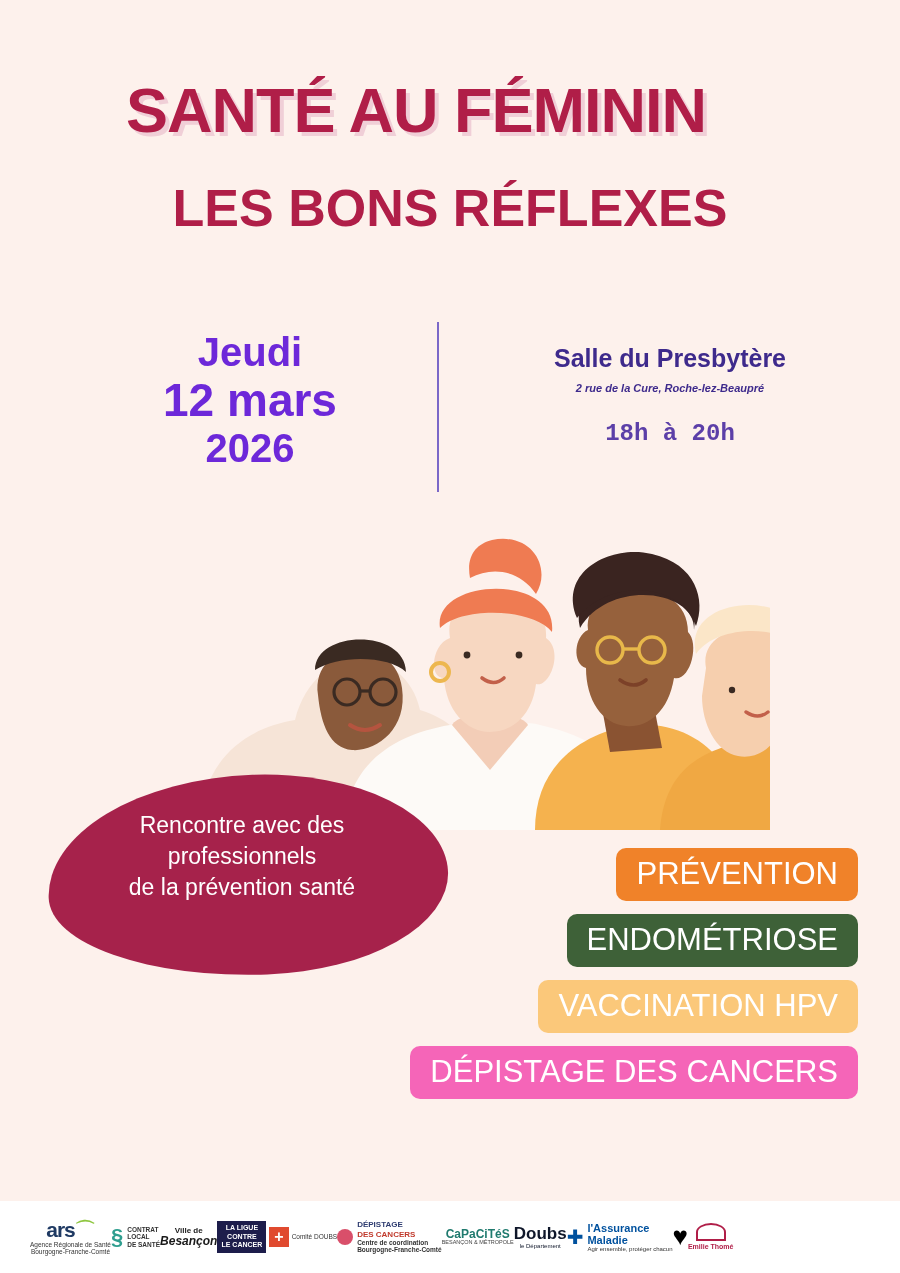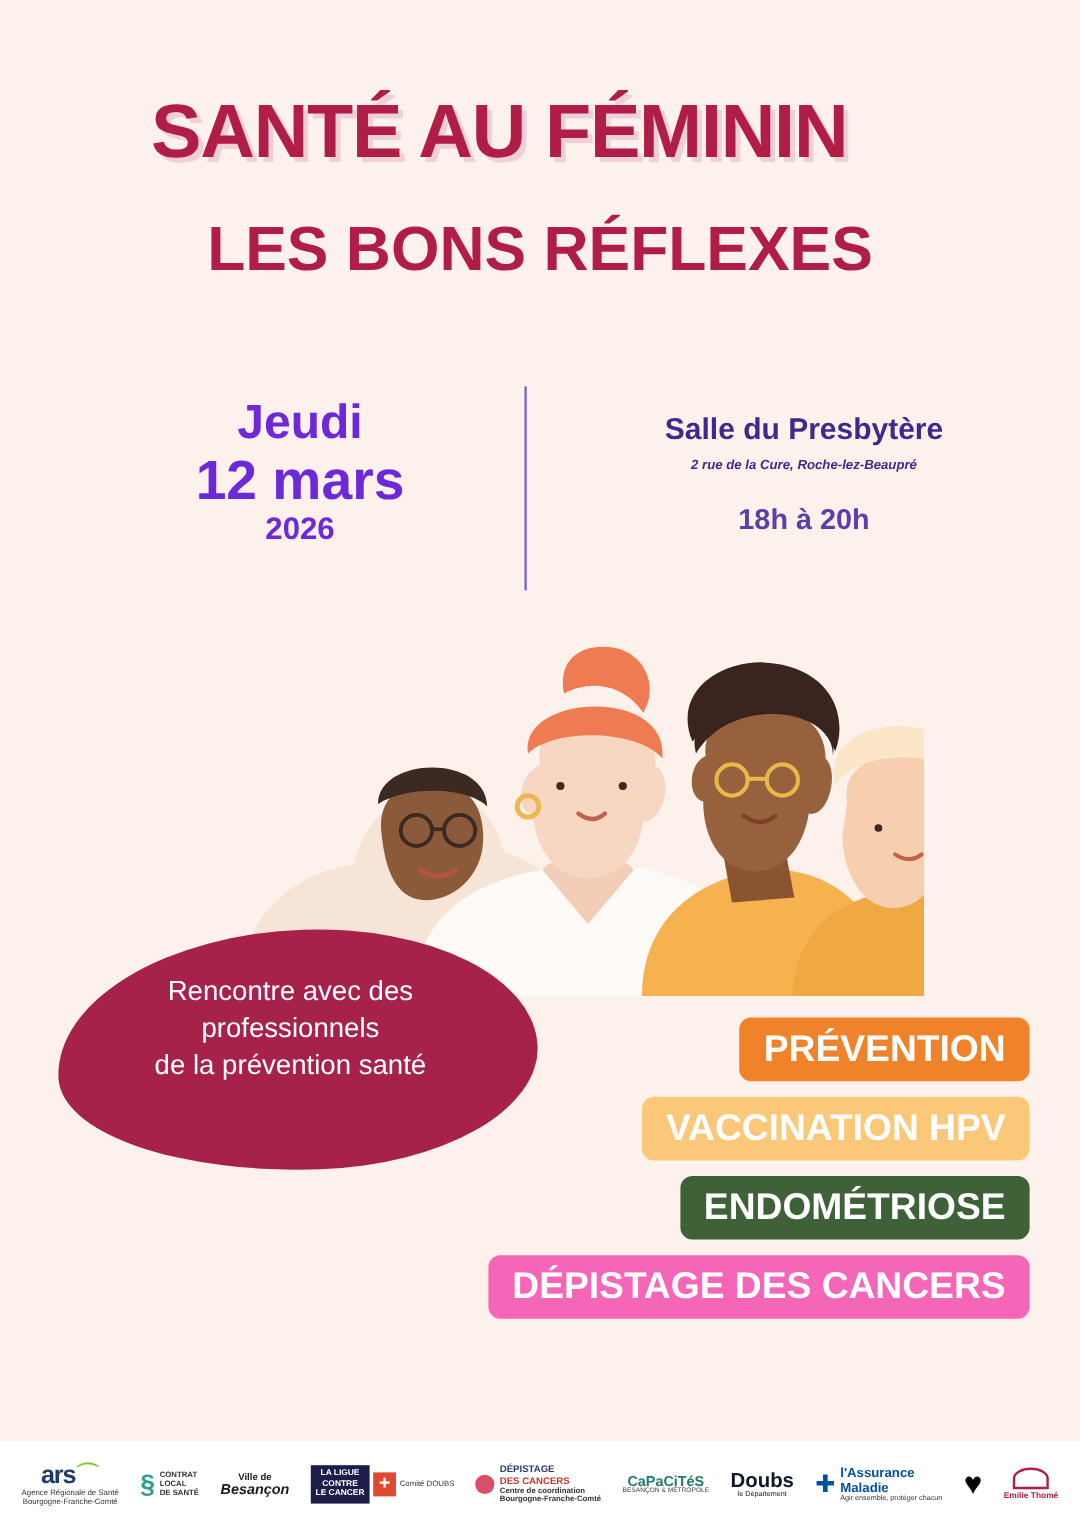"2026" .date-line3 { font-size: 26px -> 40px }
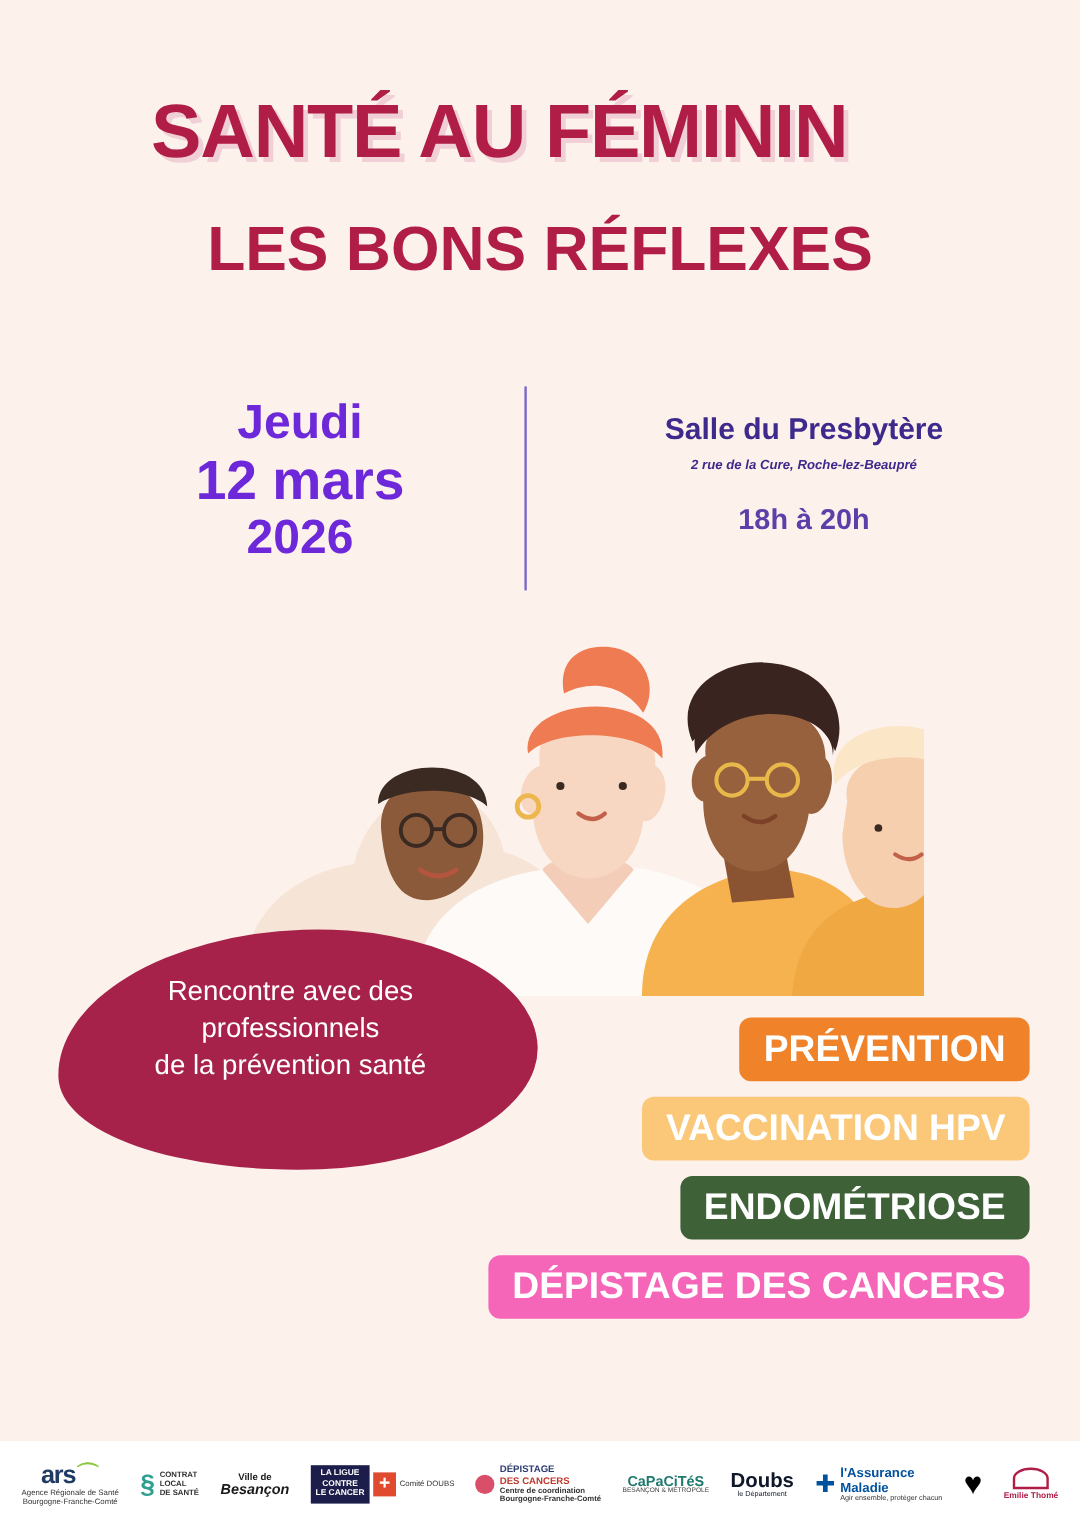"18h à 20h" .place-hours { font-family: none -> Liberation Mono, monospace }
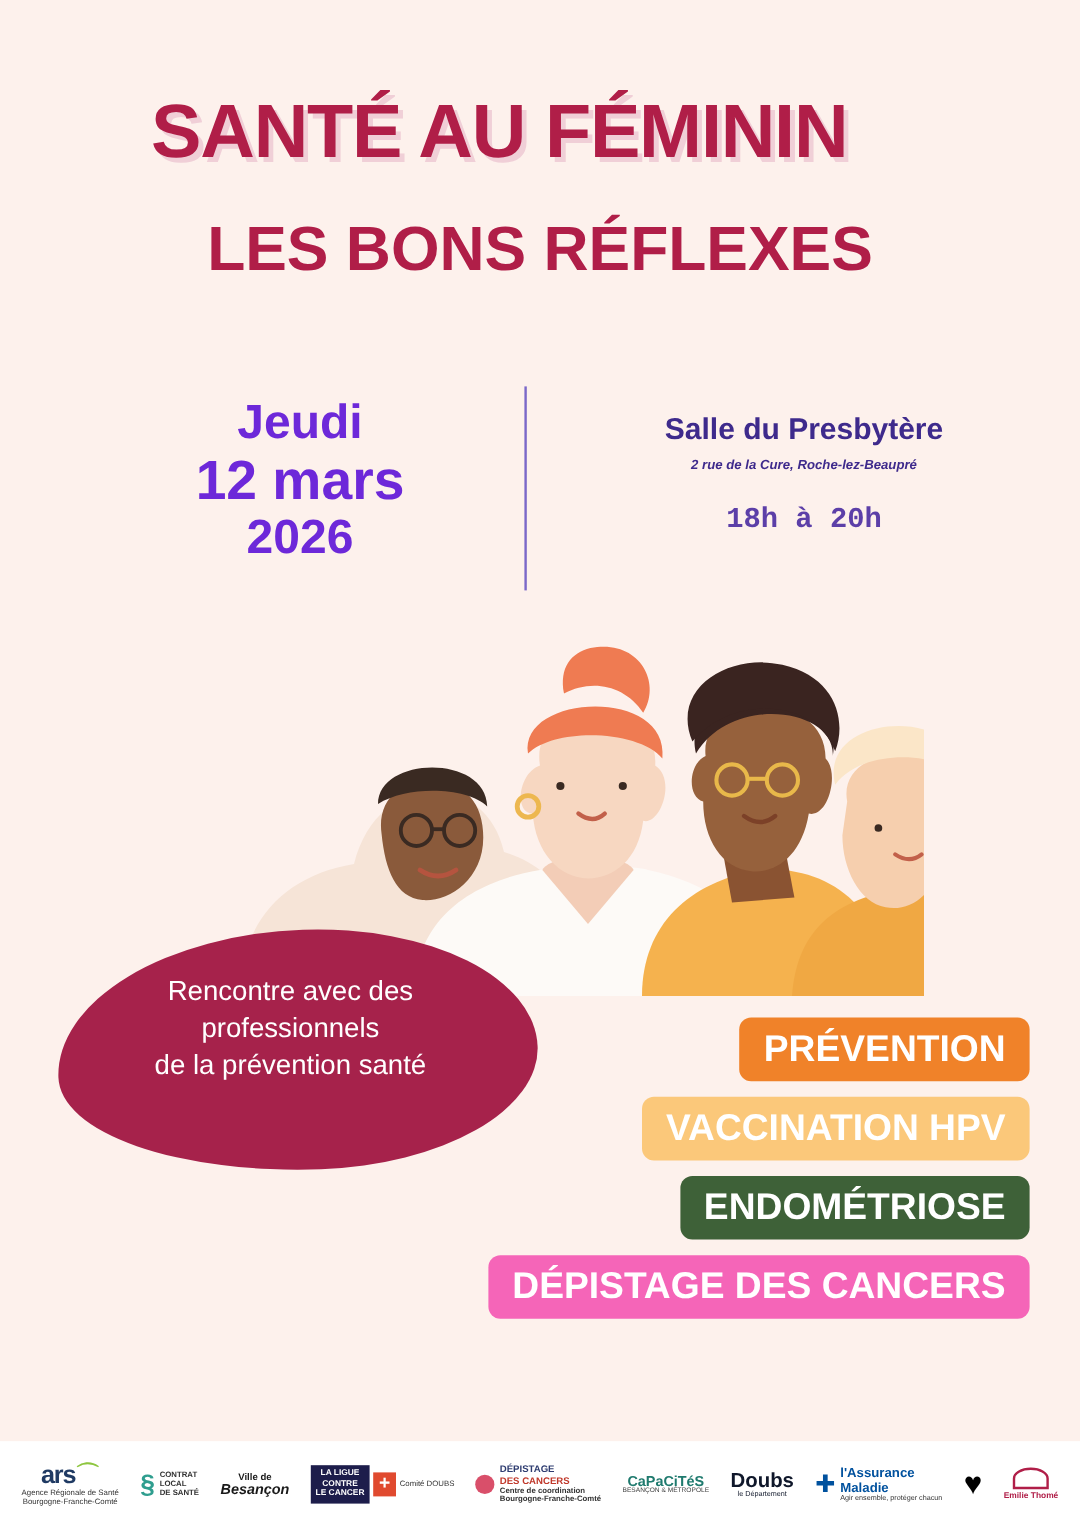"PRÉVENTION" .tag { font-weight: bold -> normal }
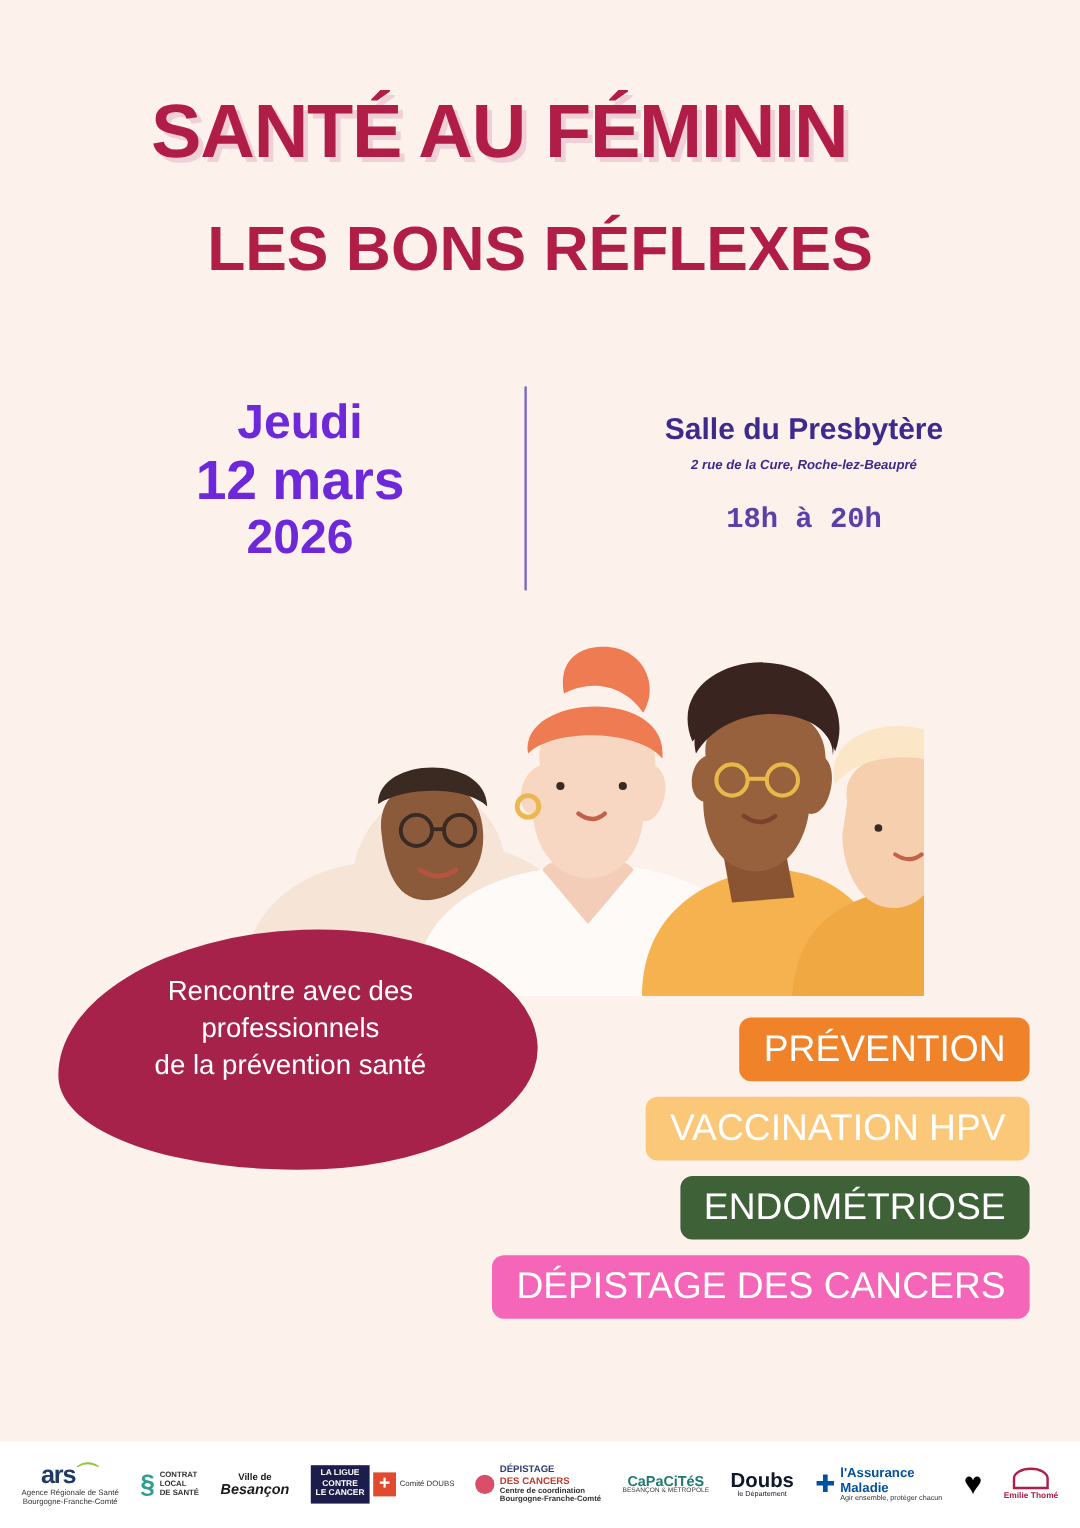"VACCINATION HPV" div.tag { order: before "ENDOMÉTRIOSE" -> after "ENDOMÉTRIOSE" }
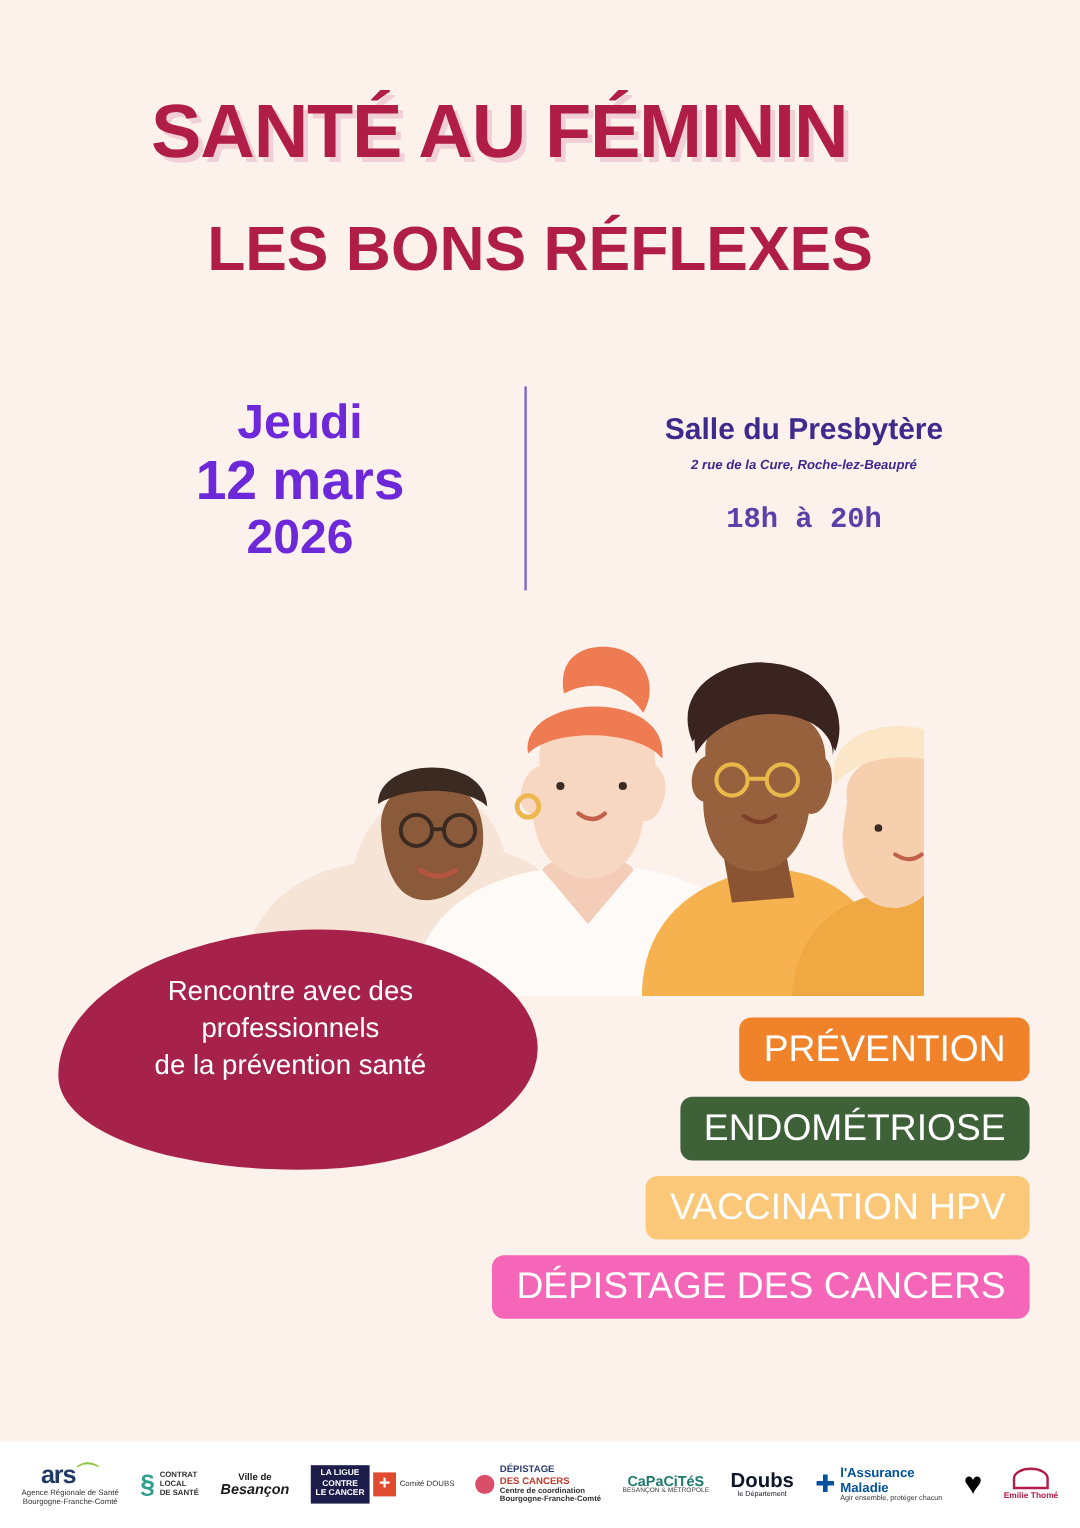"ars⌒" .footer { justify-content: space-between -> flex-start; padding: 0 18px -> 0 30px }
